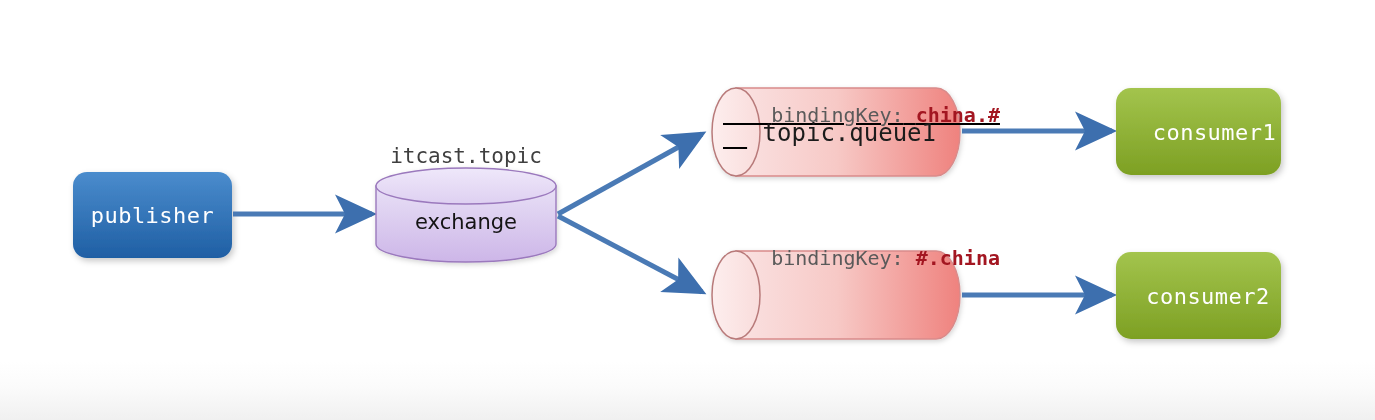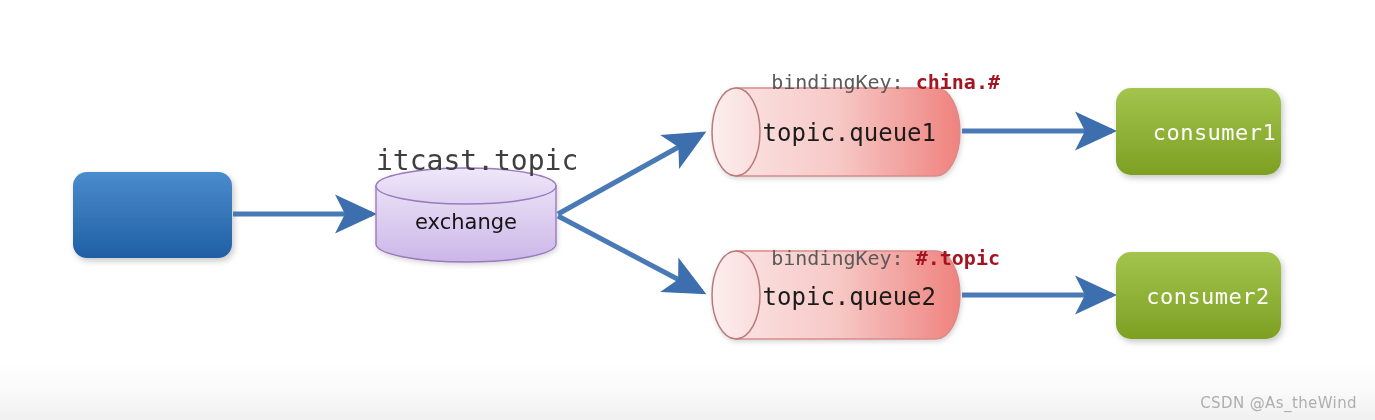"bindingKey: china.#" div.node-label { text-decoration: none -> underline; top: 46px -> 79px }
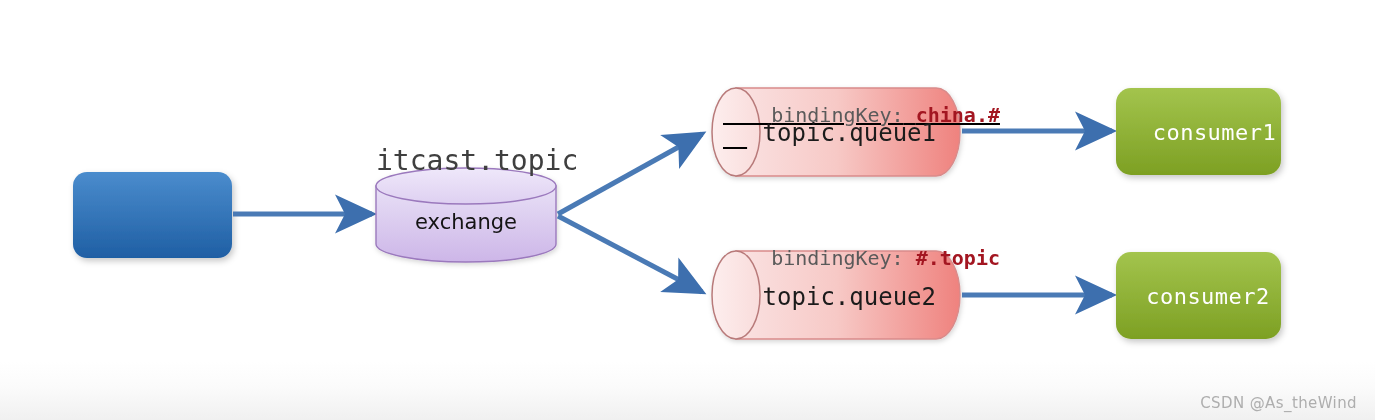"itcast.topic" .caption { font-size: 28px -> 21px }
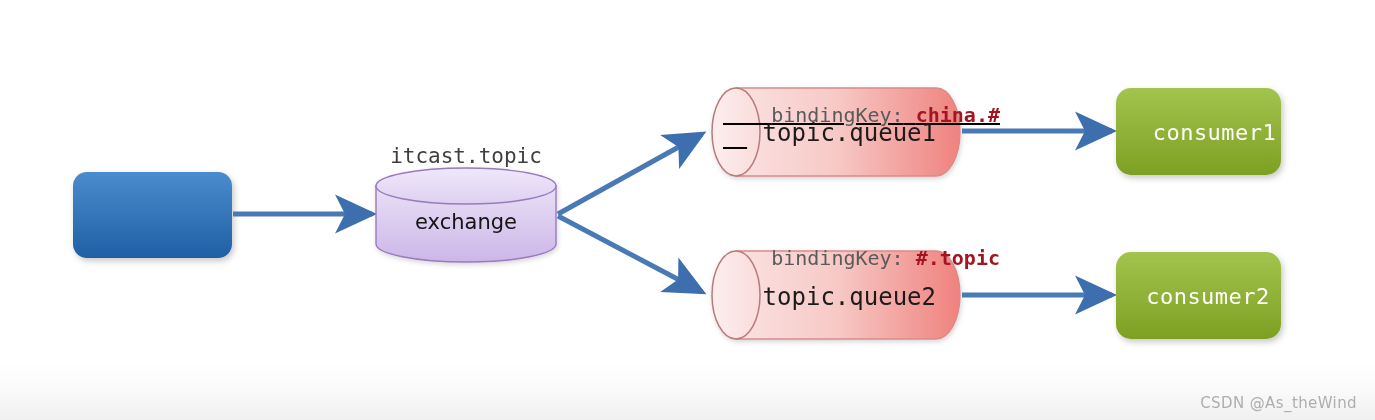"publisher" div.node-label { html: none -> <div>publisher</div> }
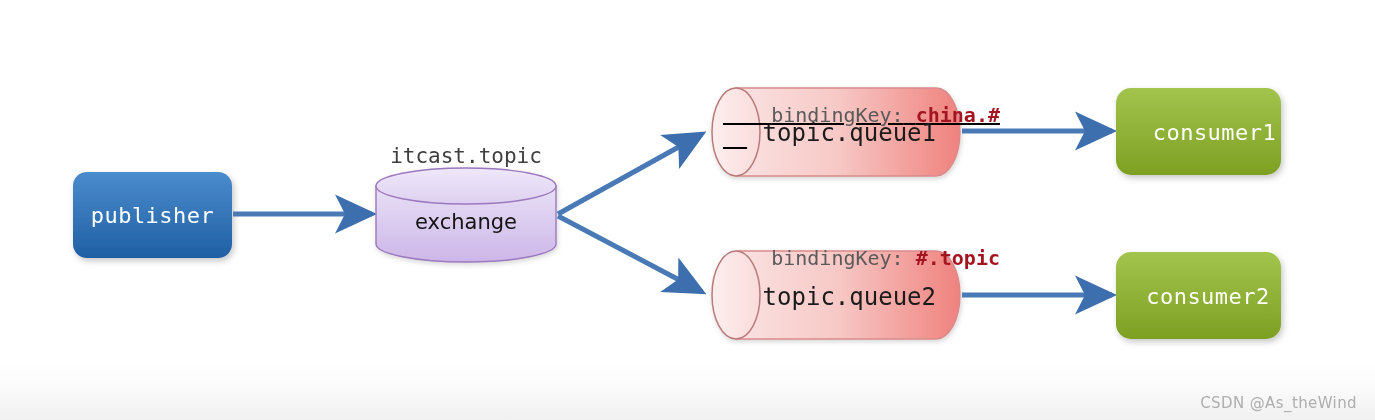"#.topic" span.bk-value { text: .topic -> .china }
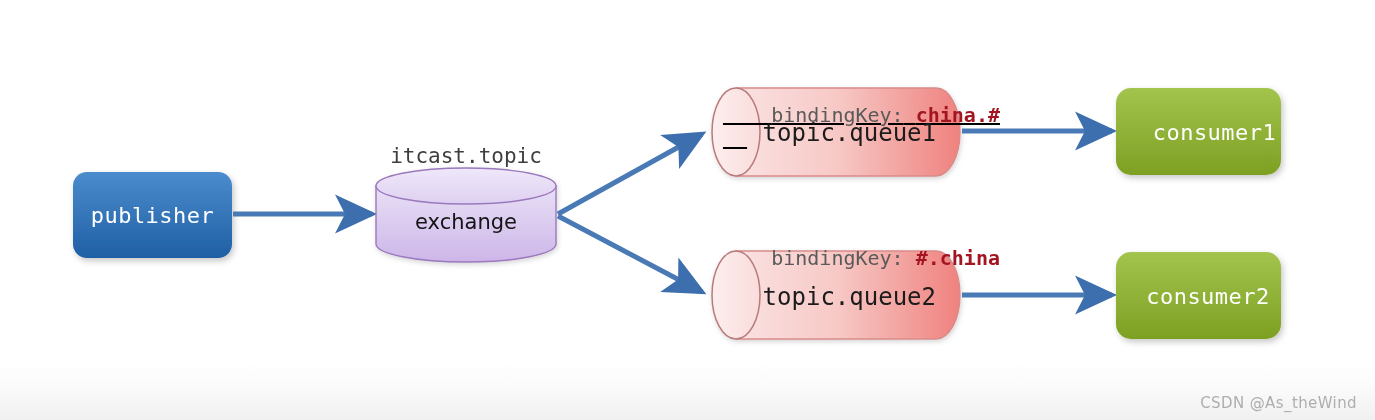"topic.queue2" div.node-label { html: <div>topic.queue2</div> -> none }
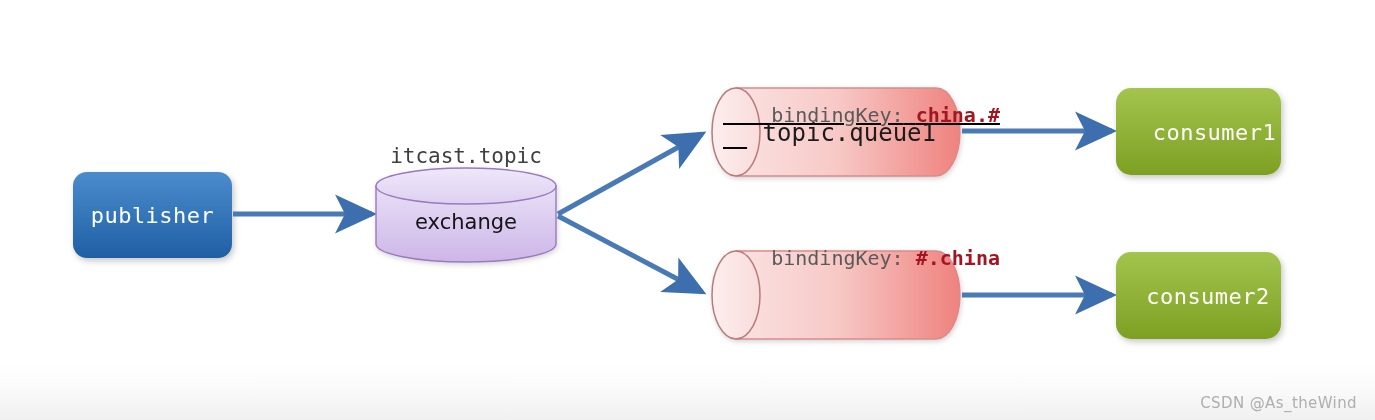"CSDN @As_theWind" div.watermark { html: <div>CSDN @As_theWind</div> -> none }
